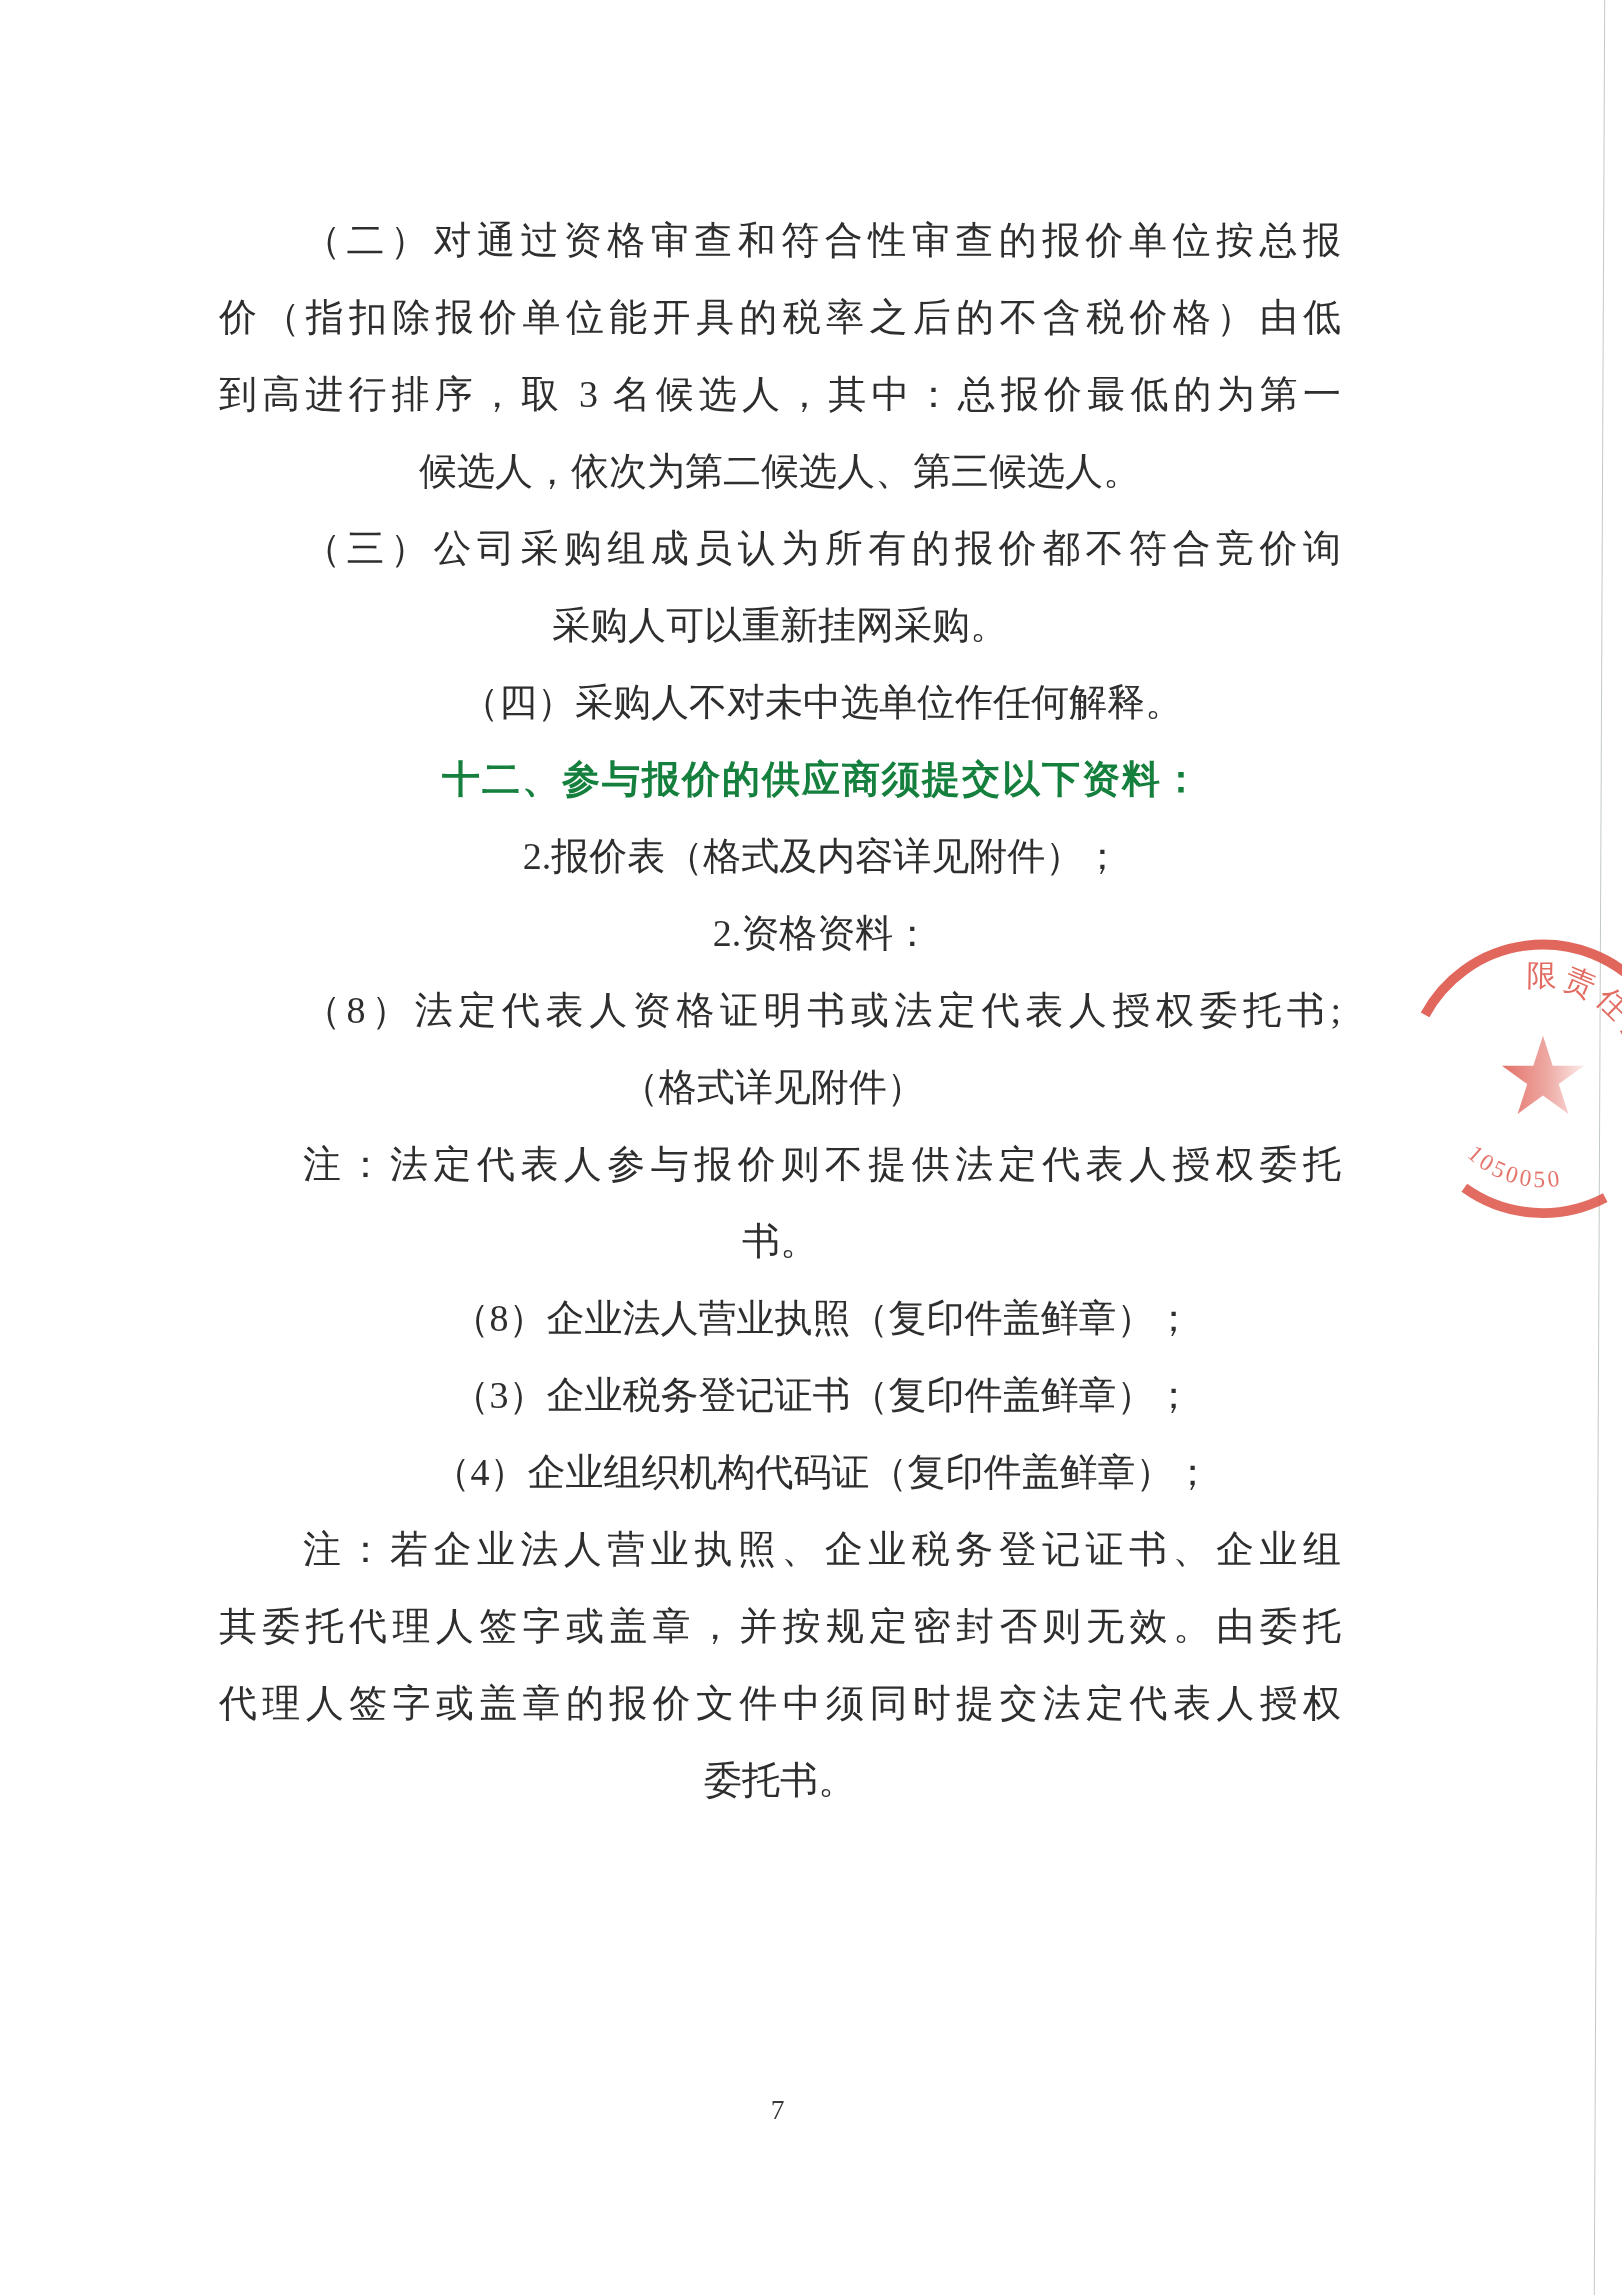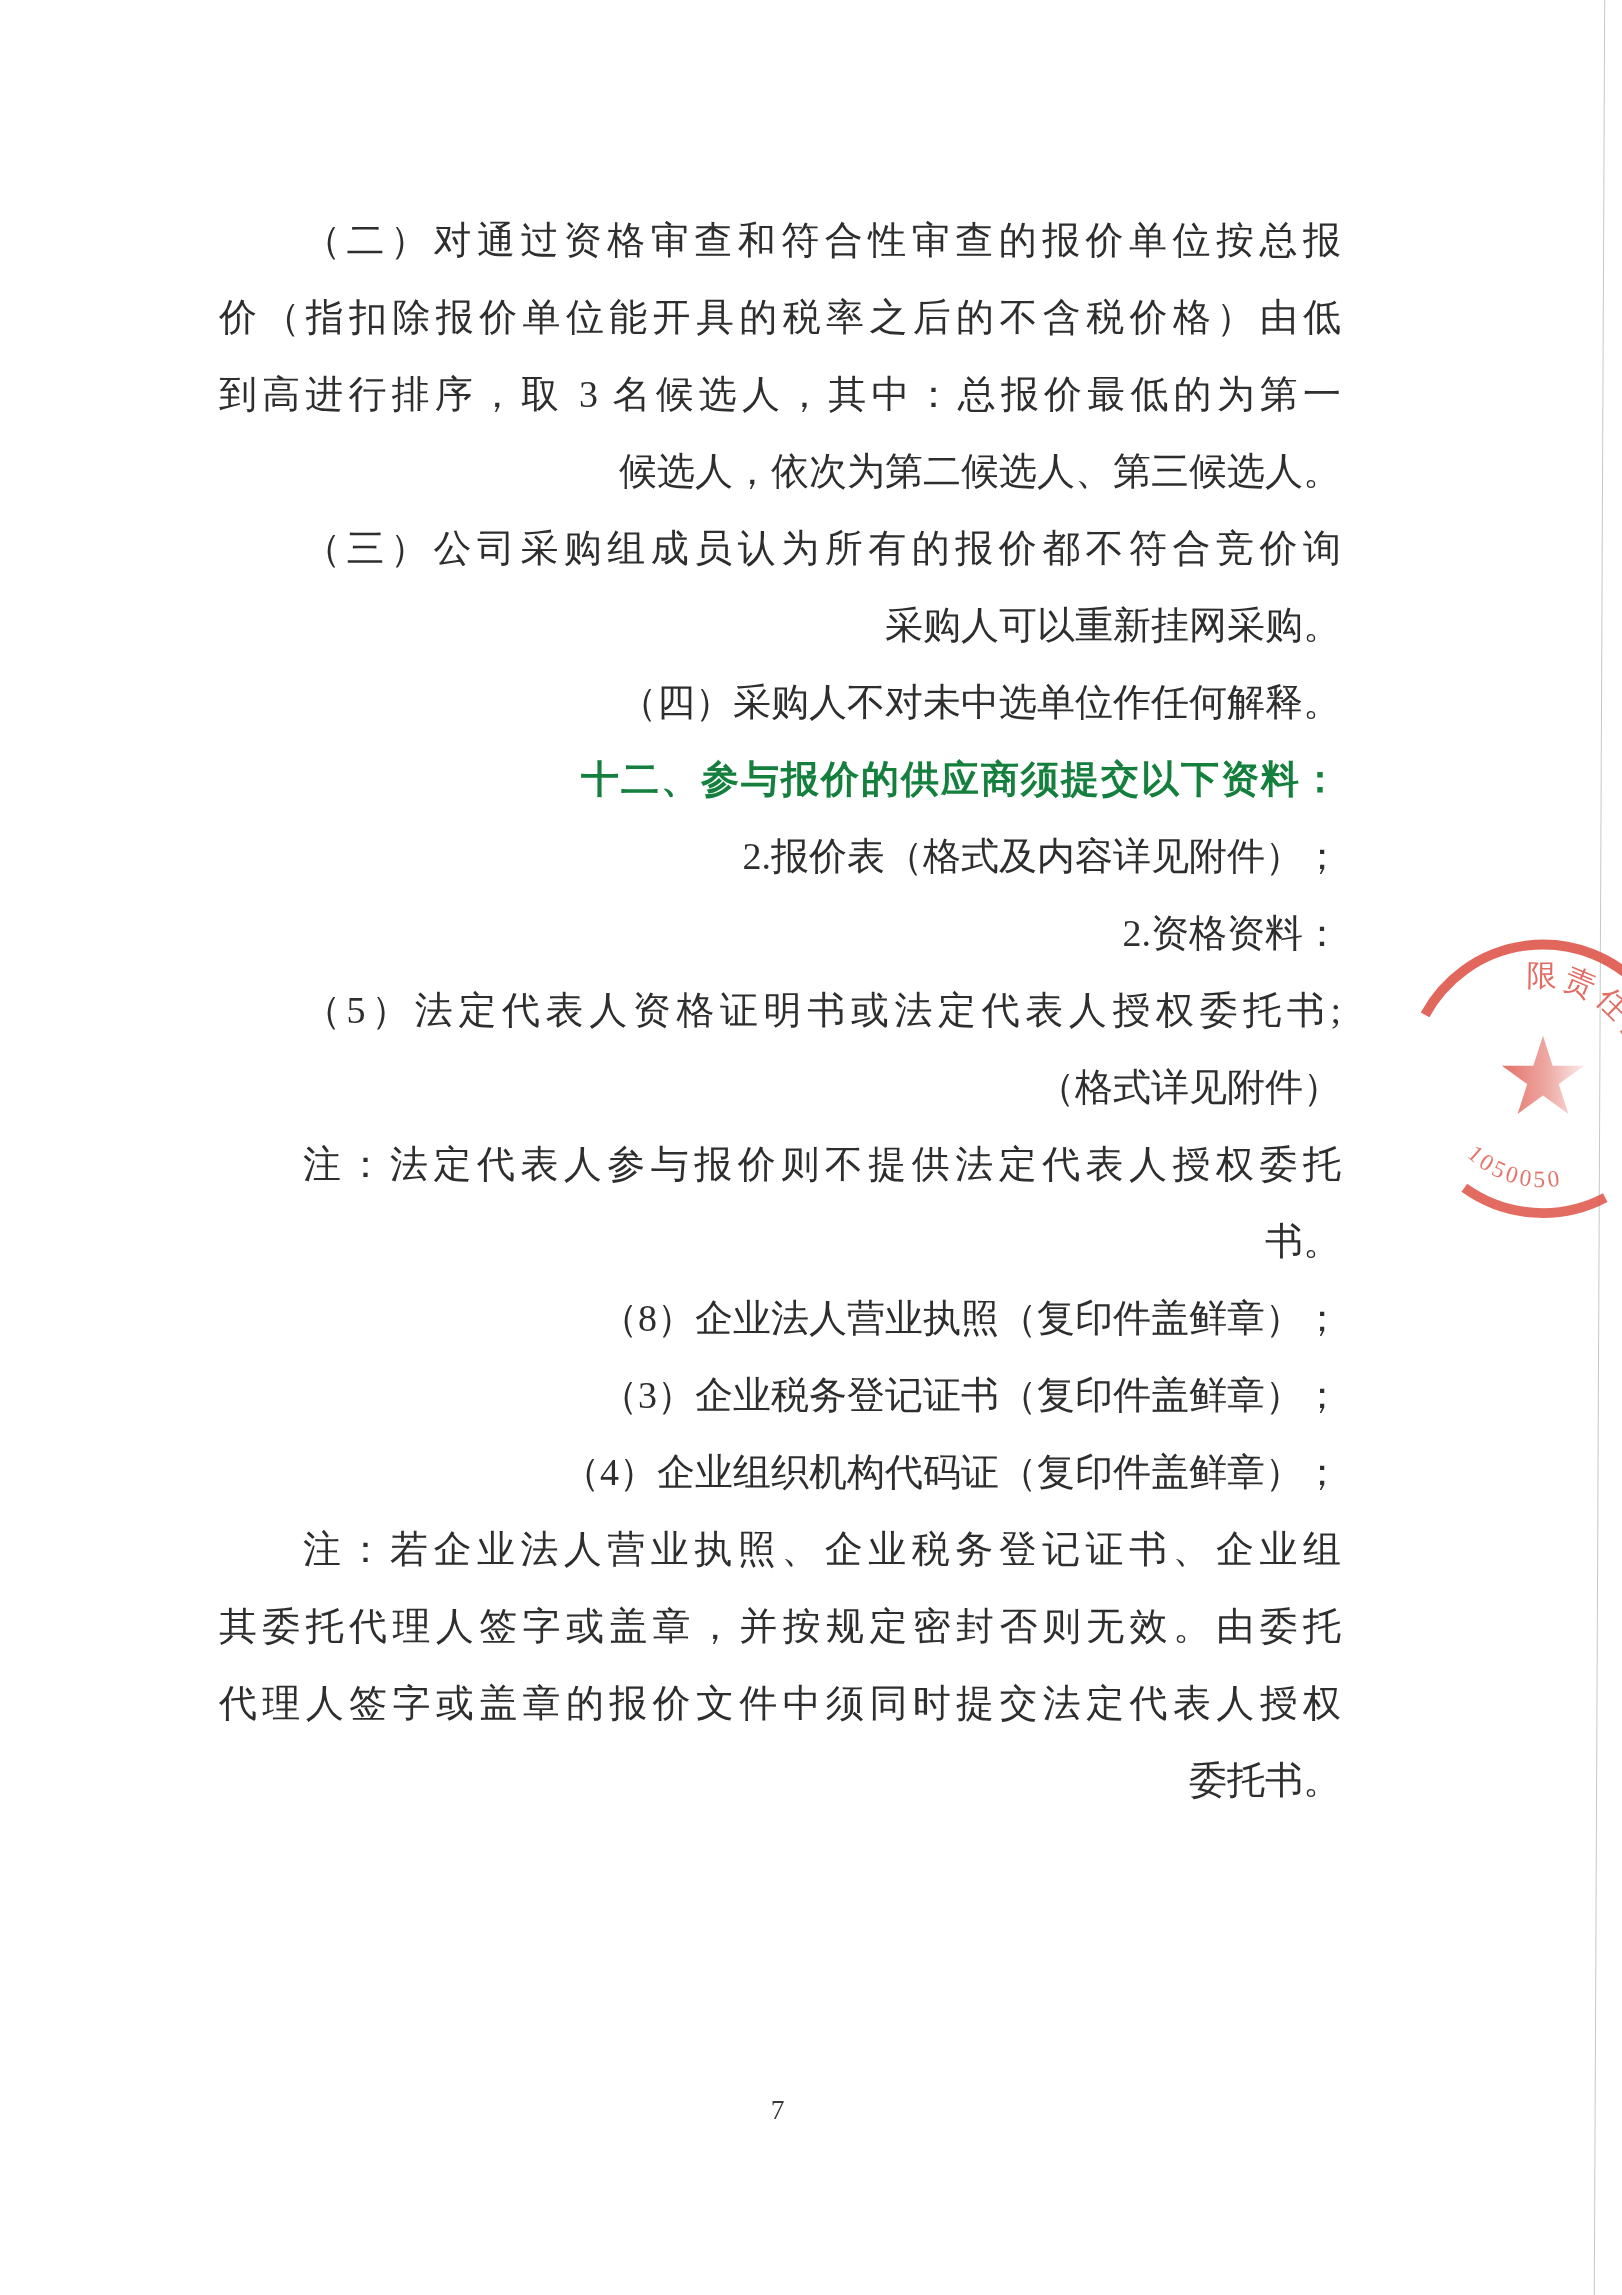"候选人，依次为第二候选人、第三候选人。" .line { text-align: right -> center }
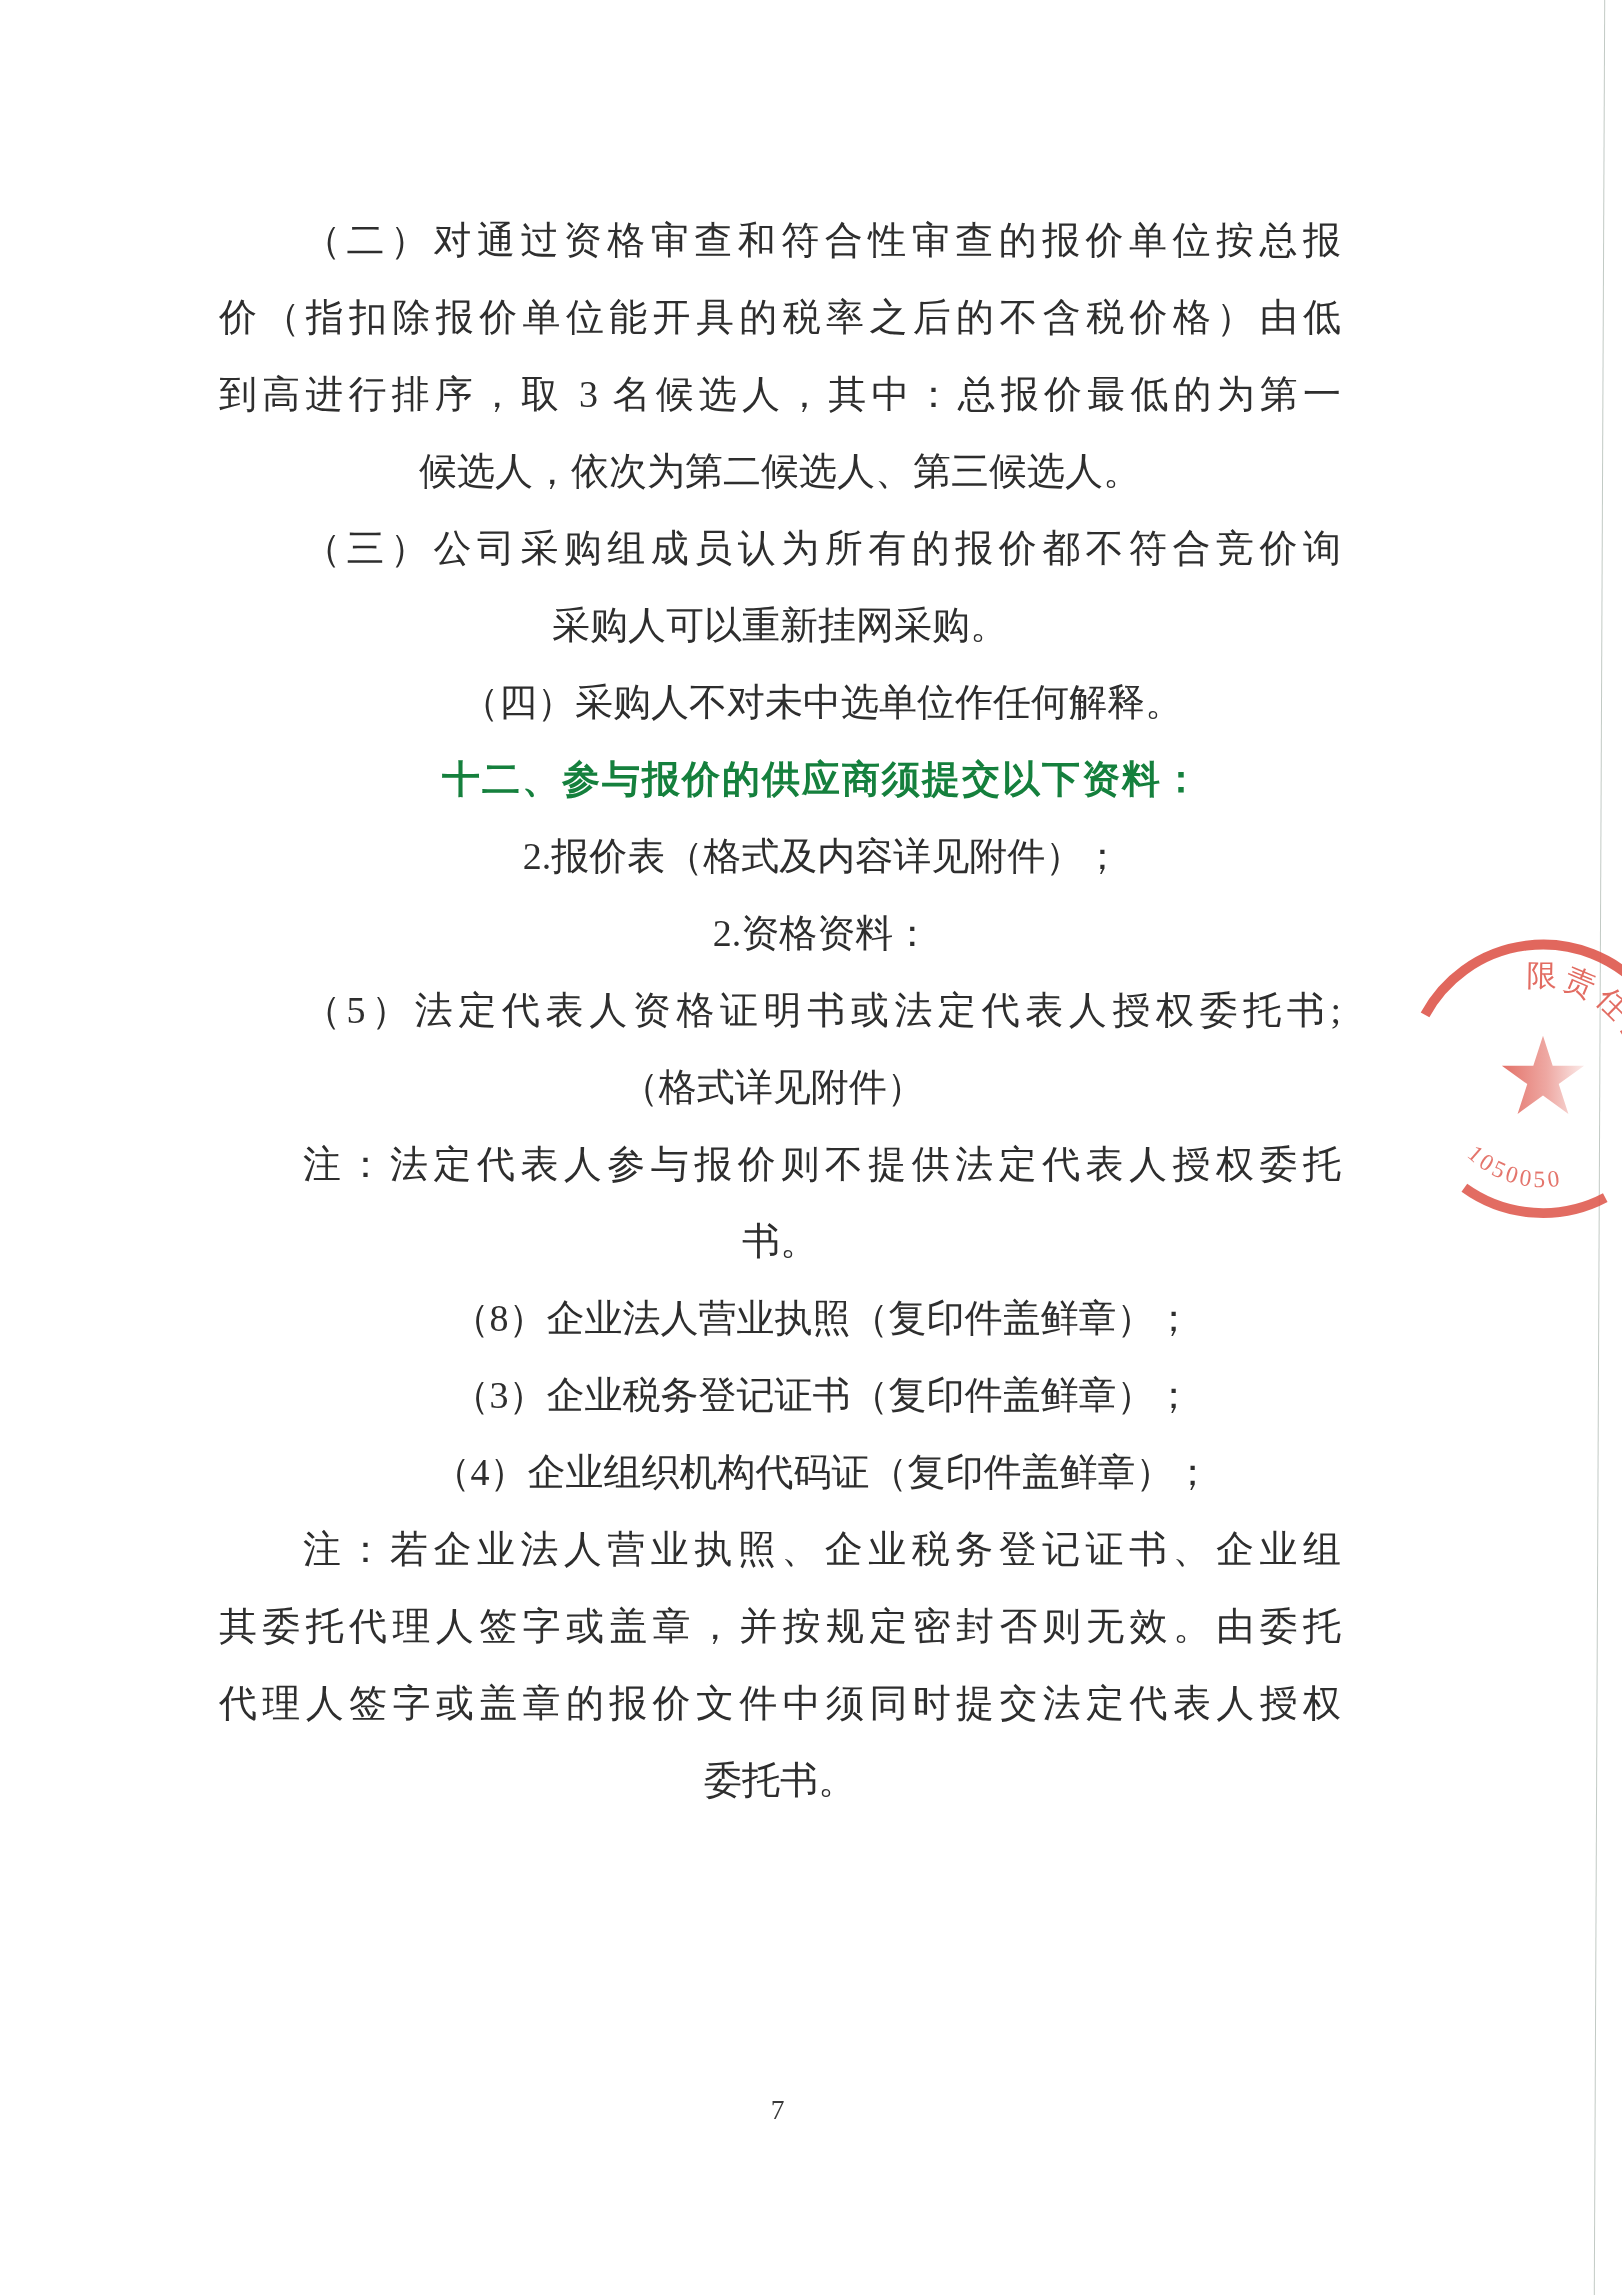"（5）法定代表人资格证明书或法定代表人授权委托书;" div.line { text: 5 -> 8 }
